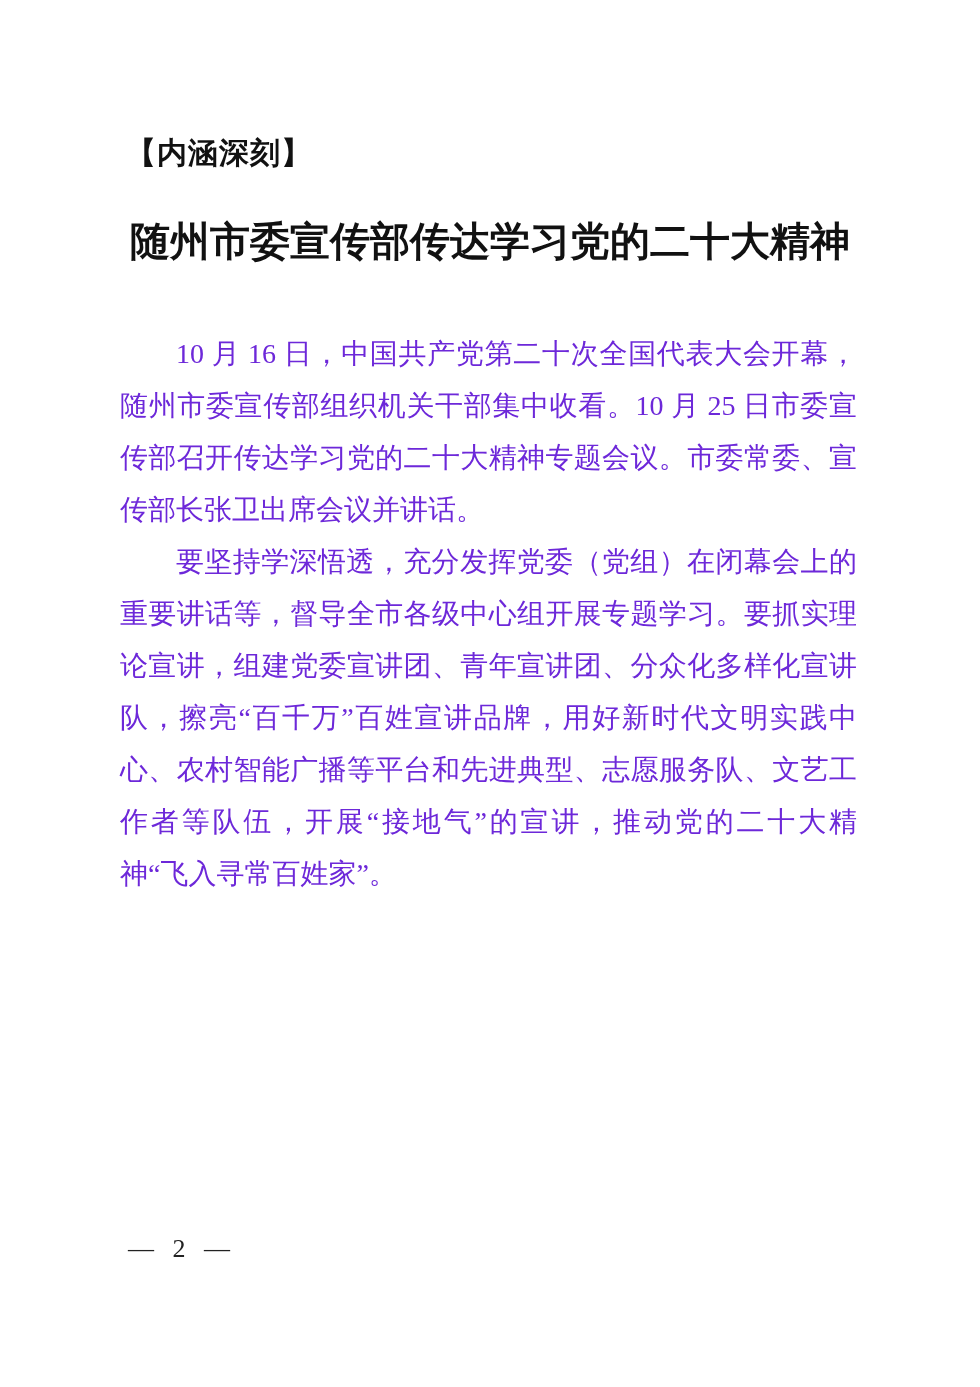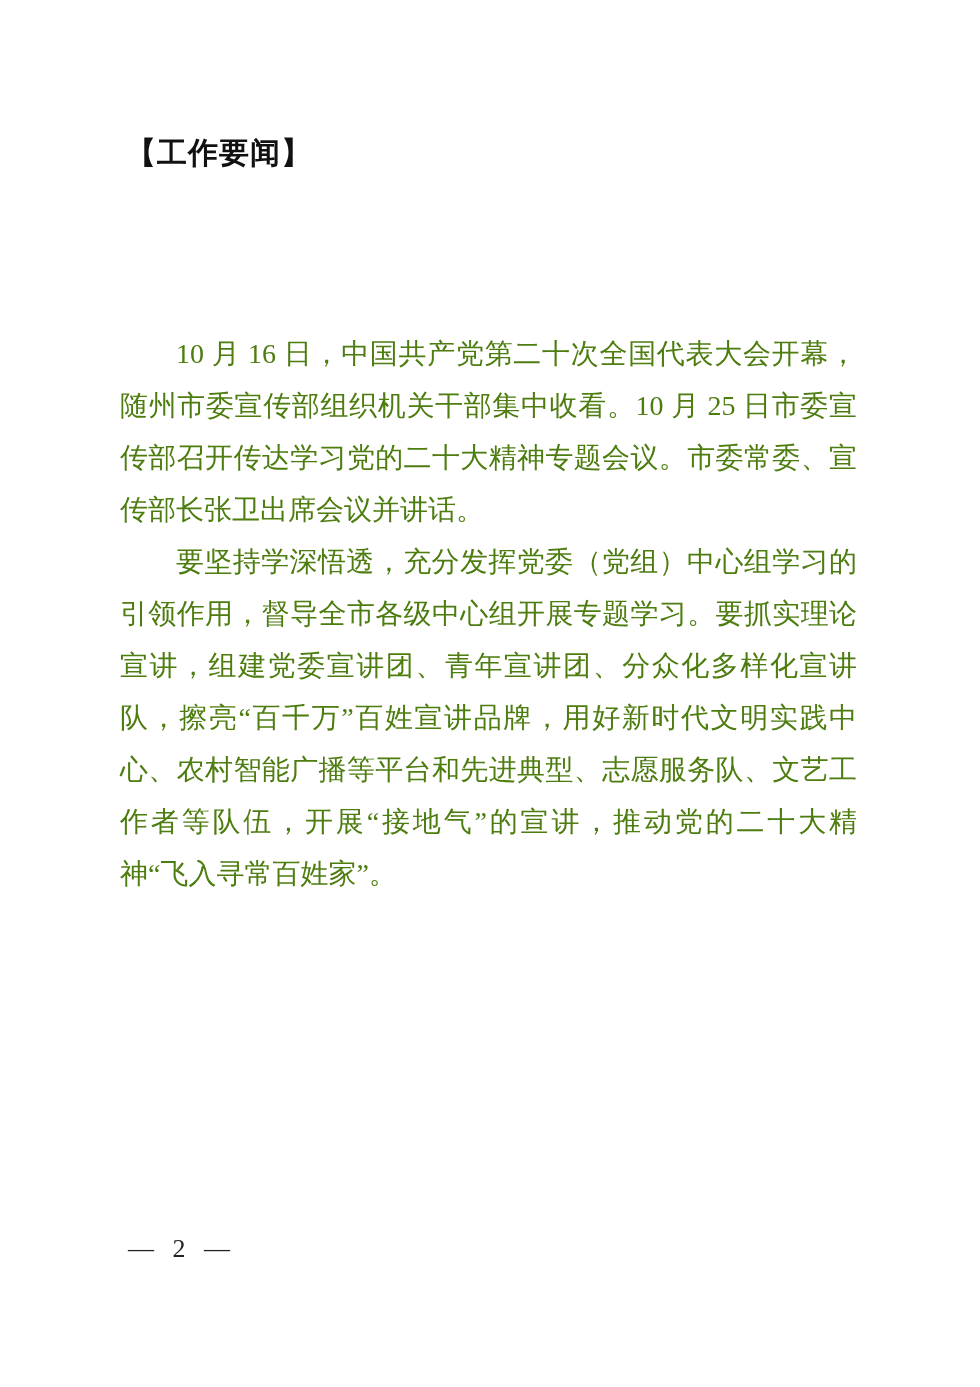"【工作要闻】" div.section-header { text: 工作要闻 -> 内涵深刻 }
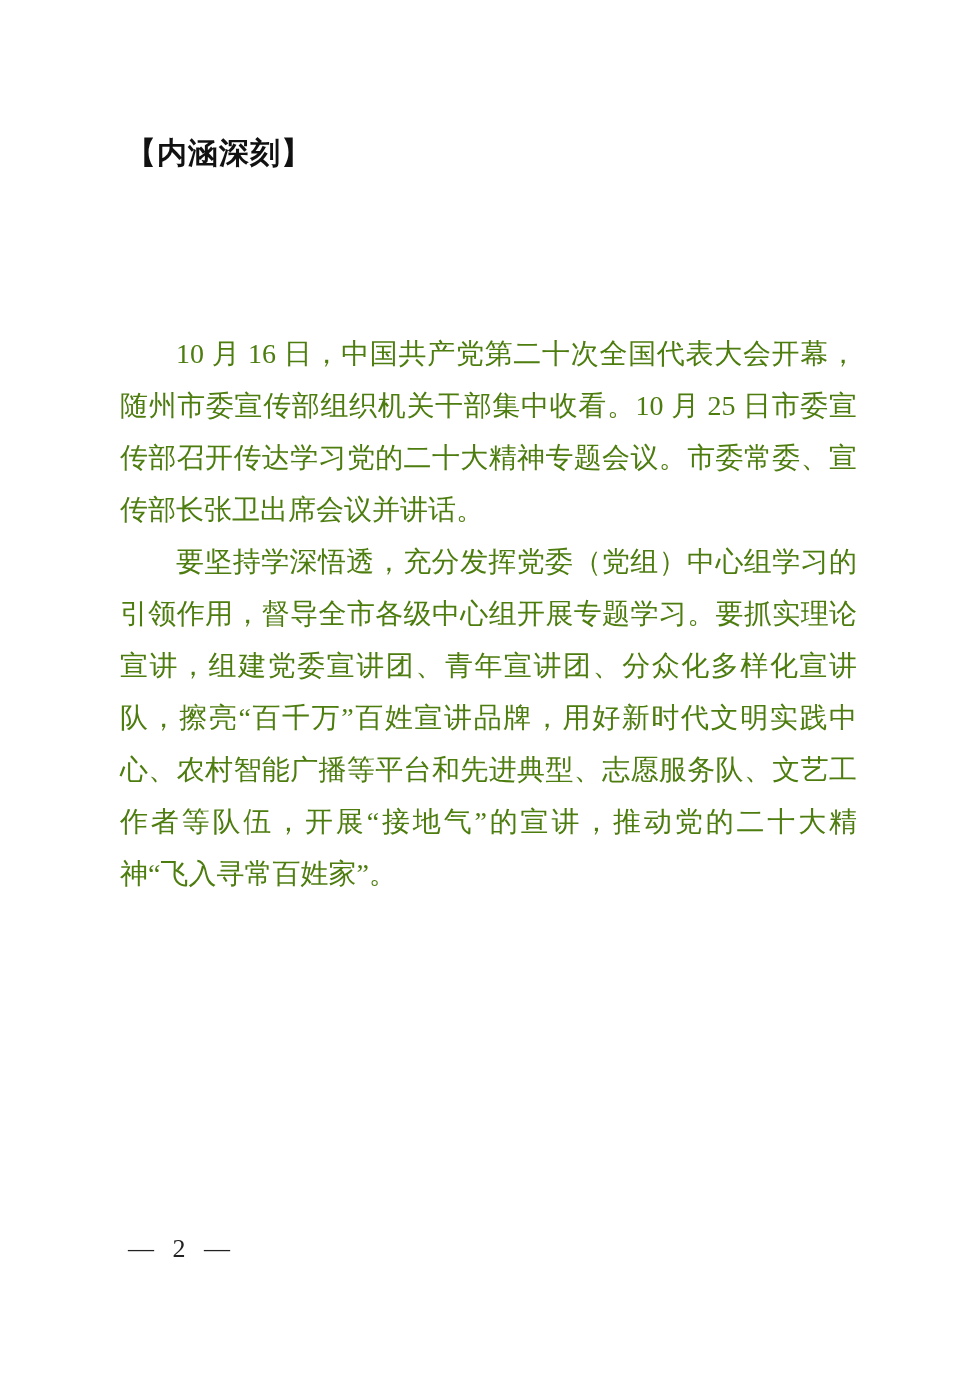"随州市委宣传部传达学习党的二十大精神" h1.title { html: none -> <h1>随州市委宣传部传达学习党的二十大精神</h1> }
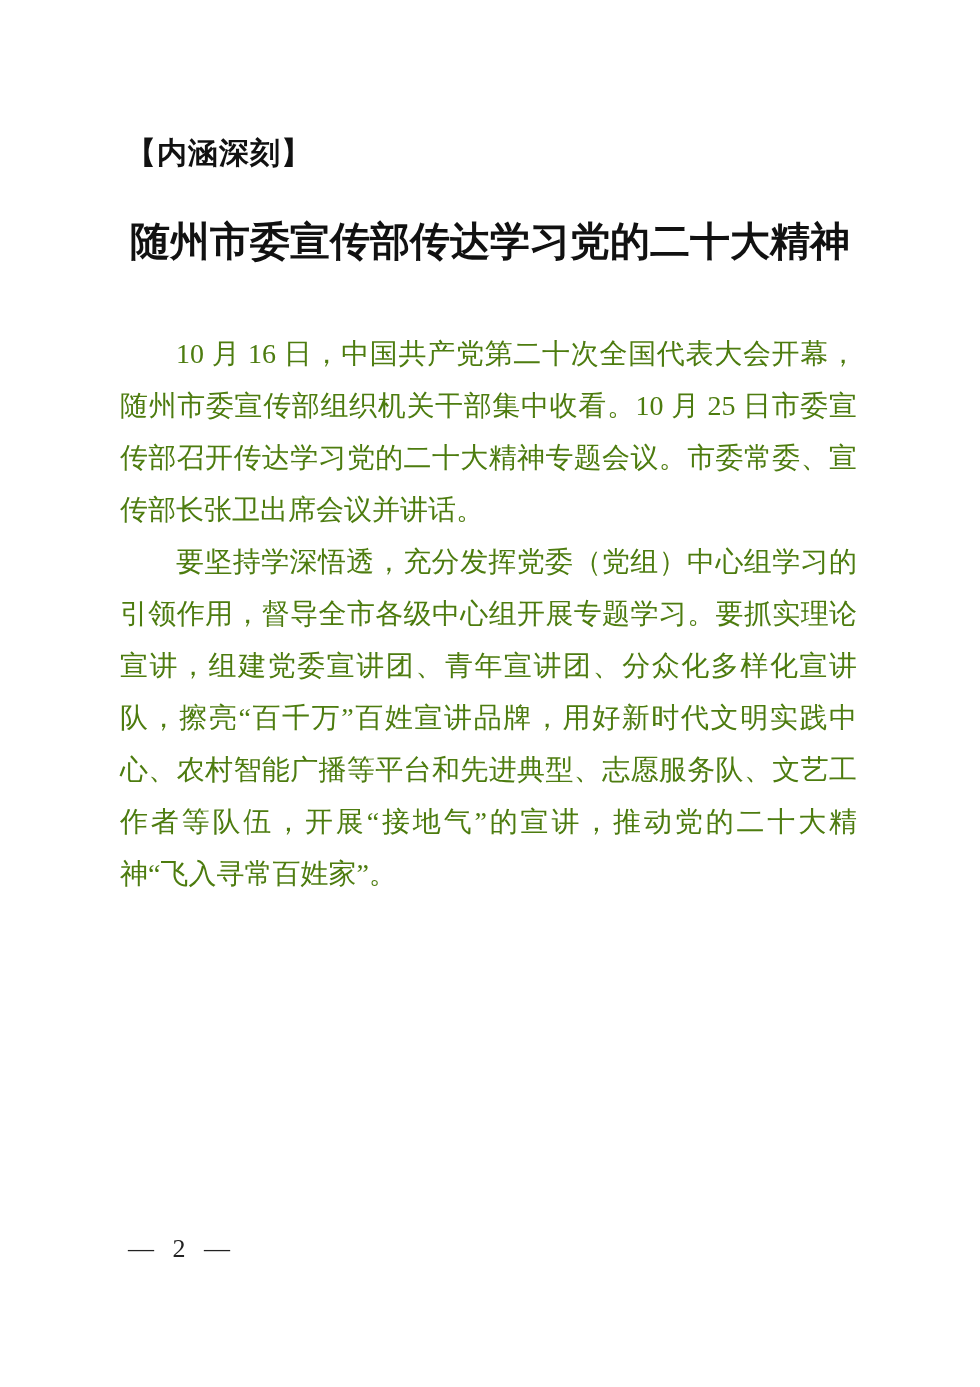"10 月 16" .body-text { color: #4d7c0f -> #6d28d9 }
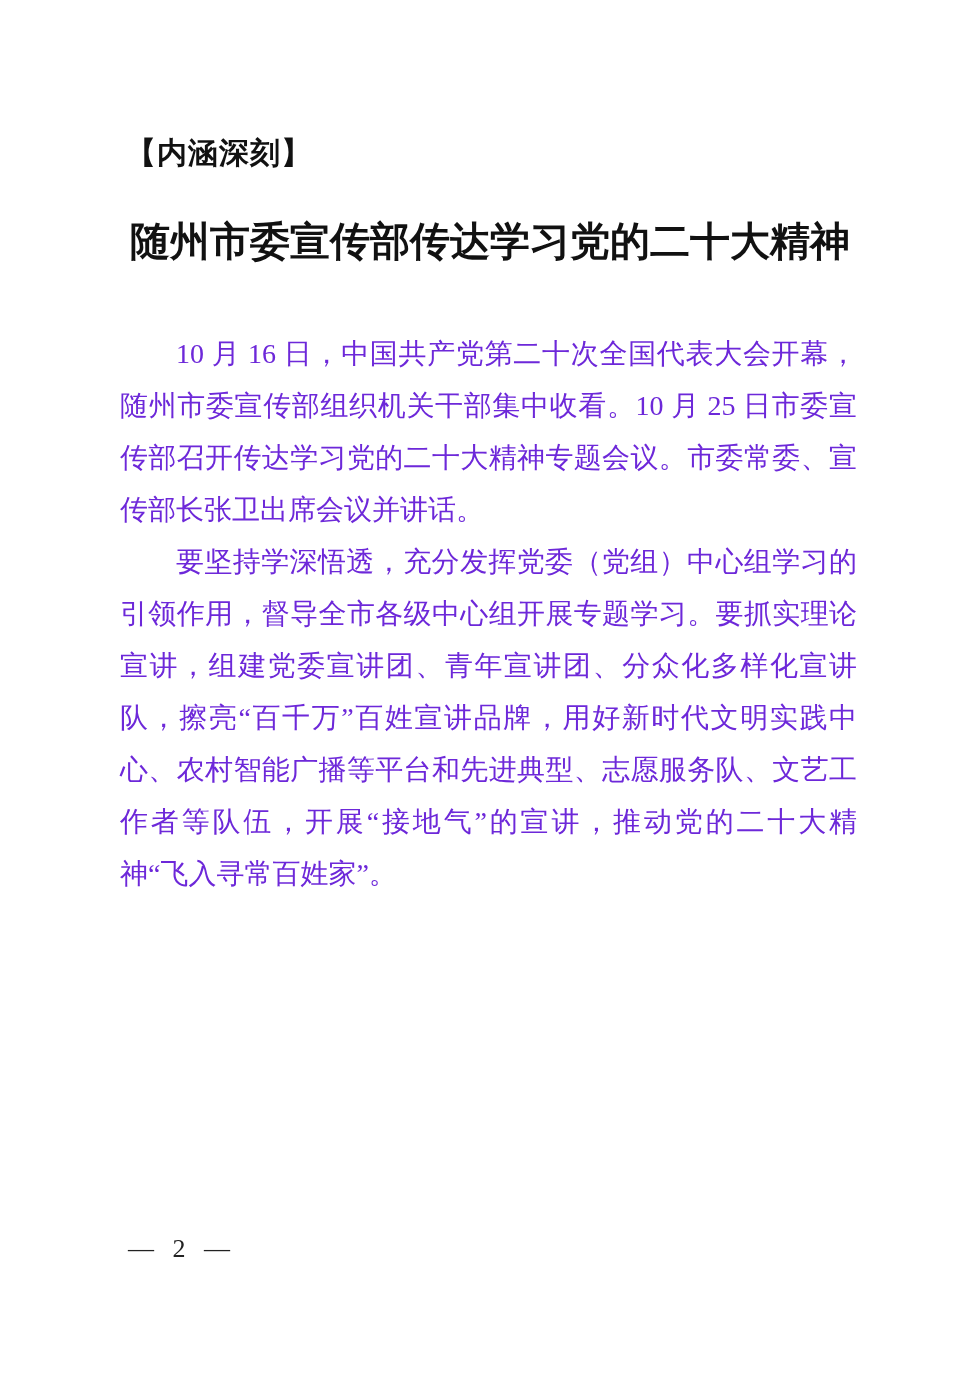"要坚持学深悟透，充分发挥党委（党组）中心组学习的引领作用，督导全市各级中心组开展" p { text: 中心组学习的引领作用 -> 在闭幕会上的重要讲话等 }
